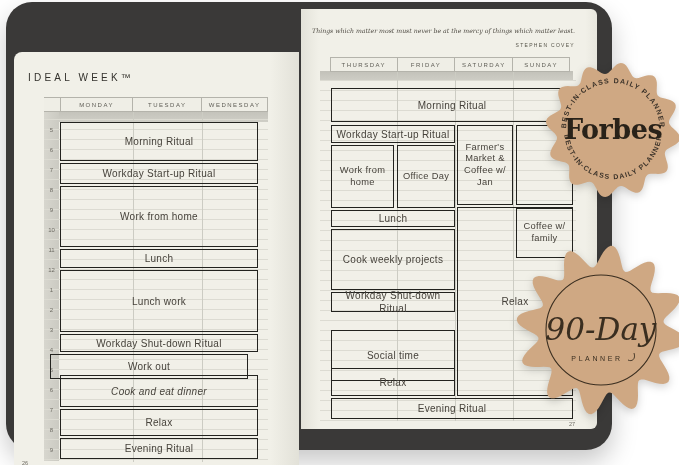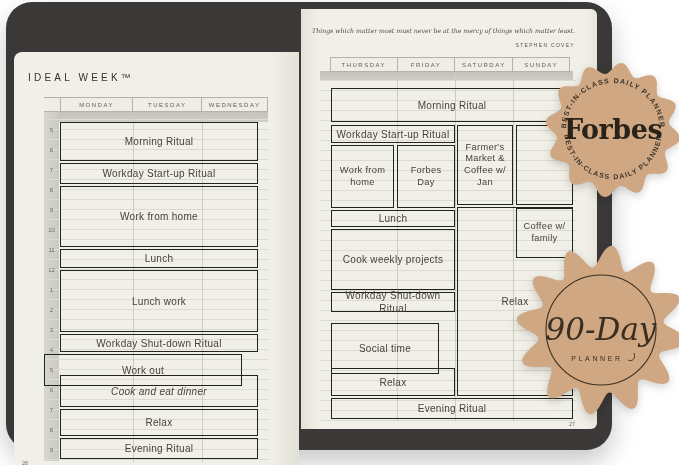"Forbes Day" span { text: Forbes -> Office }
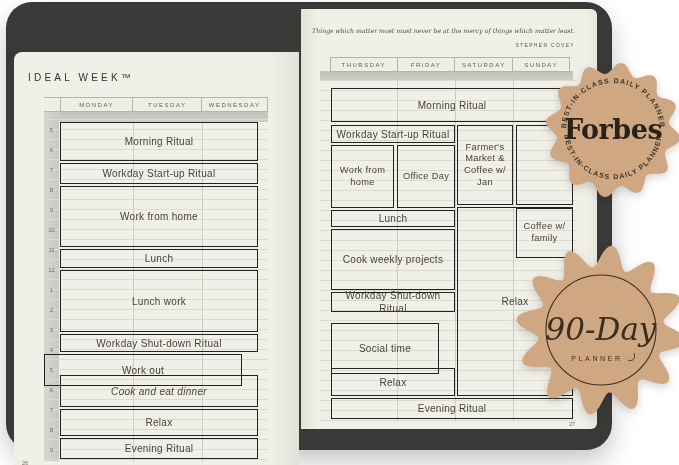"Social time" div.block { top: 314px -> 321px; width: 108px -> 124px }
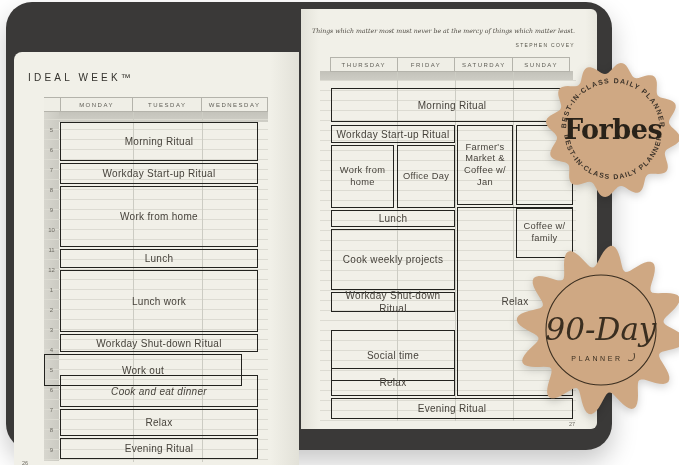"Work out" div.block { height: 32px -> 25px; left: 30px -> 36px }
